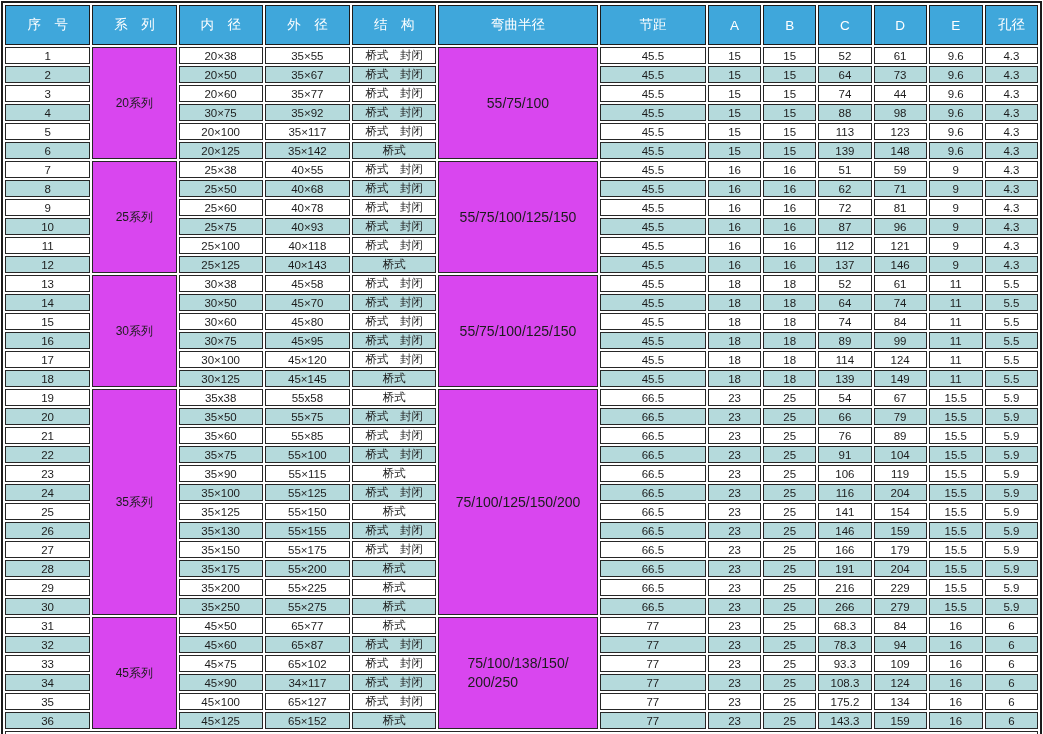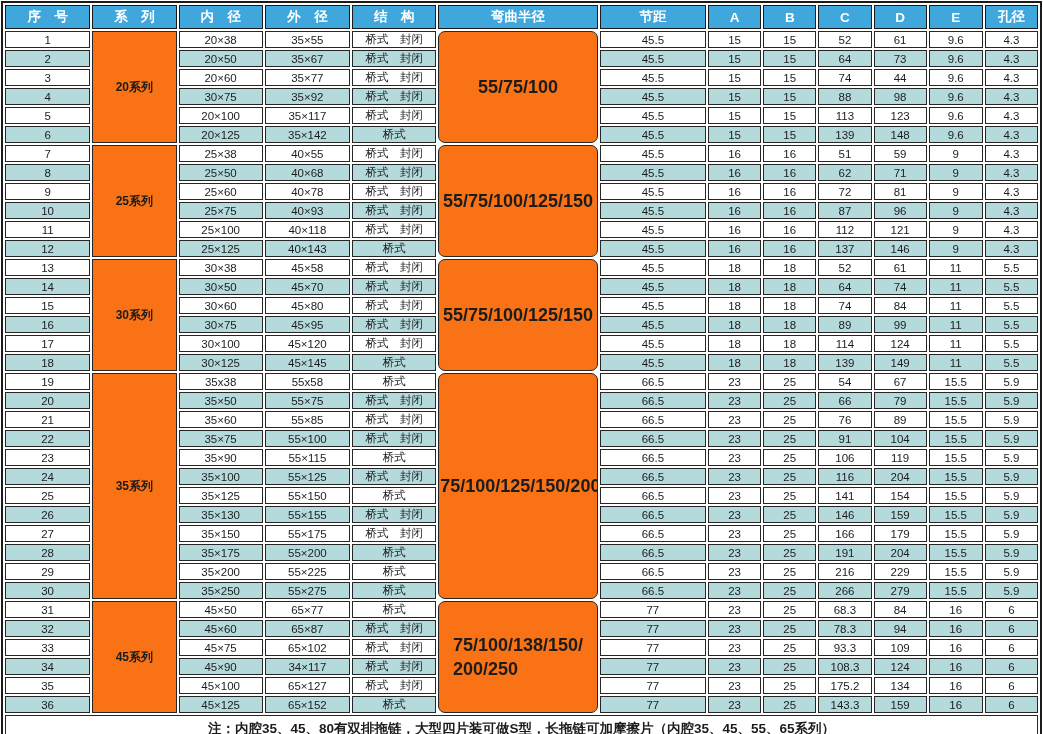"序 号" th { font-weight: bold -> normal; height: 24px -> 40px }
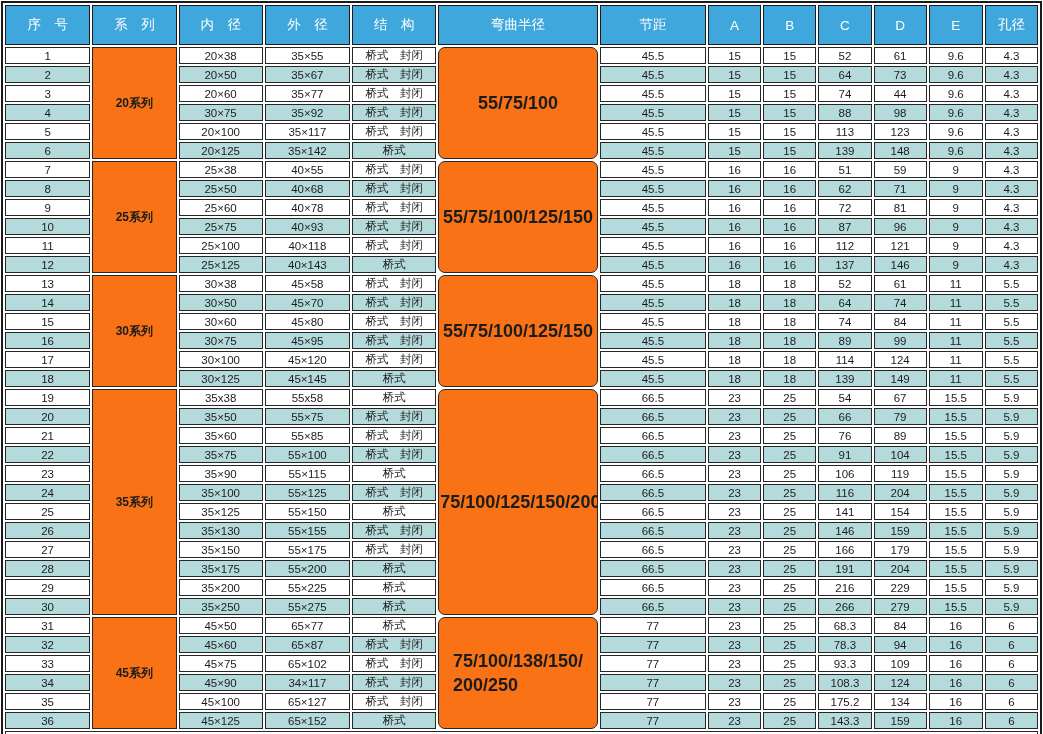"20系列" td.merged { background: #f97316 -> #d946ef; font-weight: bold -> none }
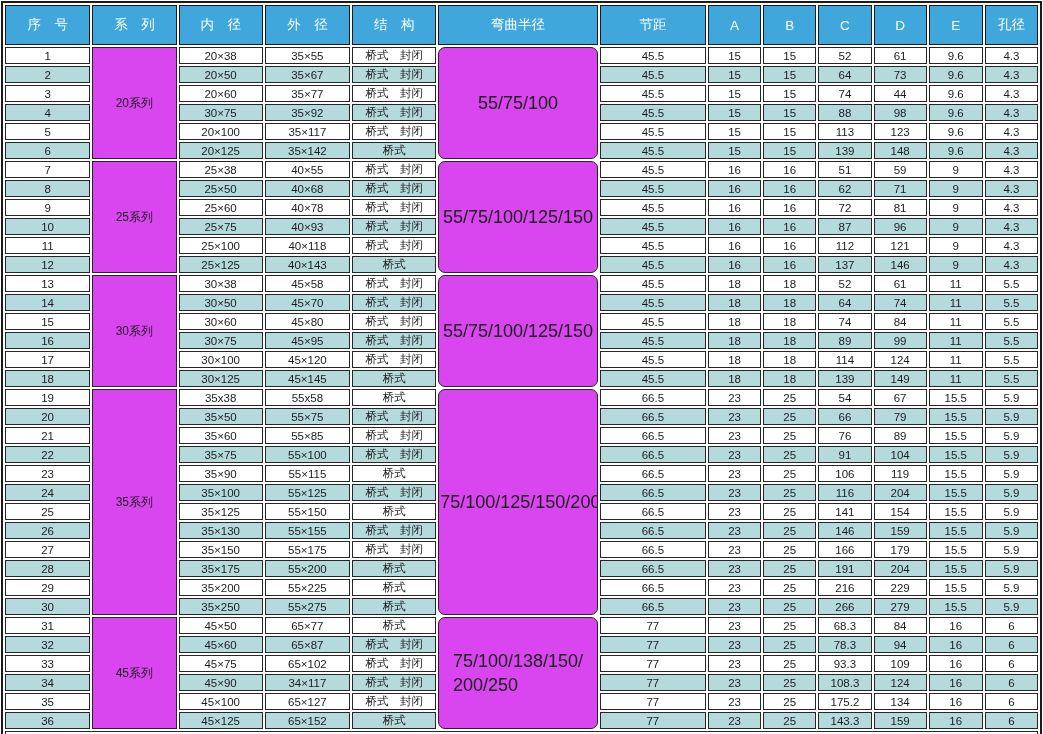"55/75/100" td.bend { border-radius: 7px -> none; font-size: 18px -> 14px }
